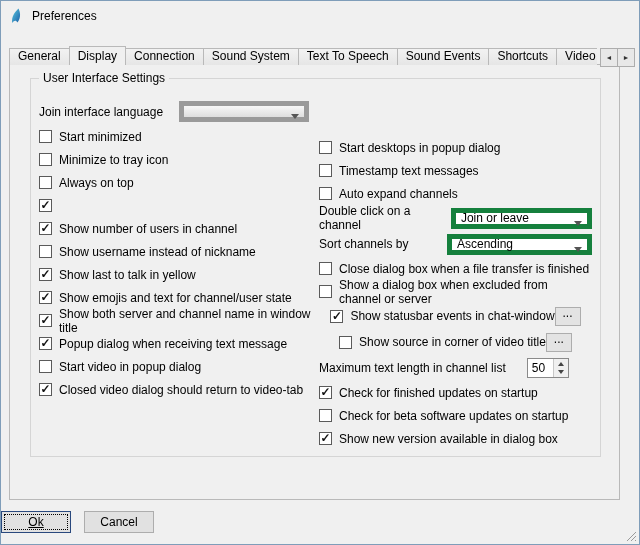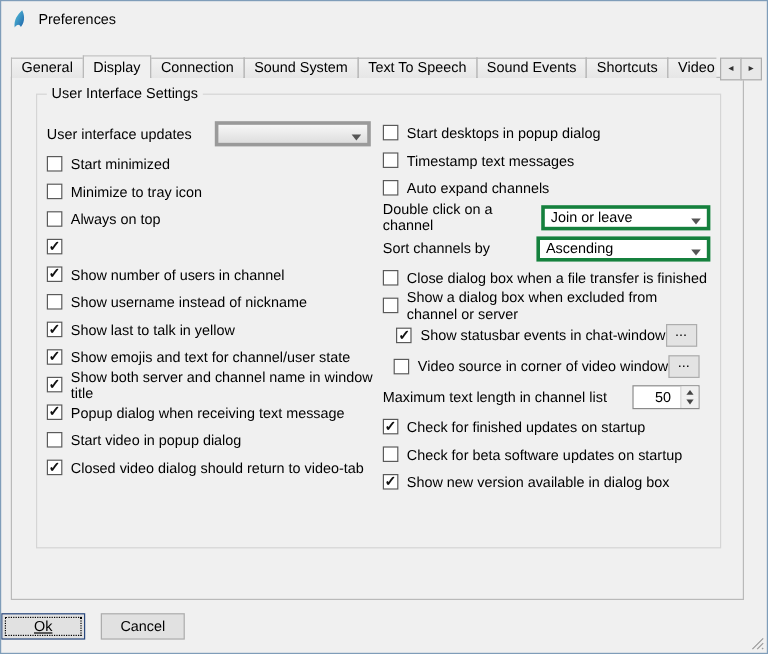"User interface updates" span.lbl { text: User interface updates -> Join interface language }
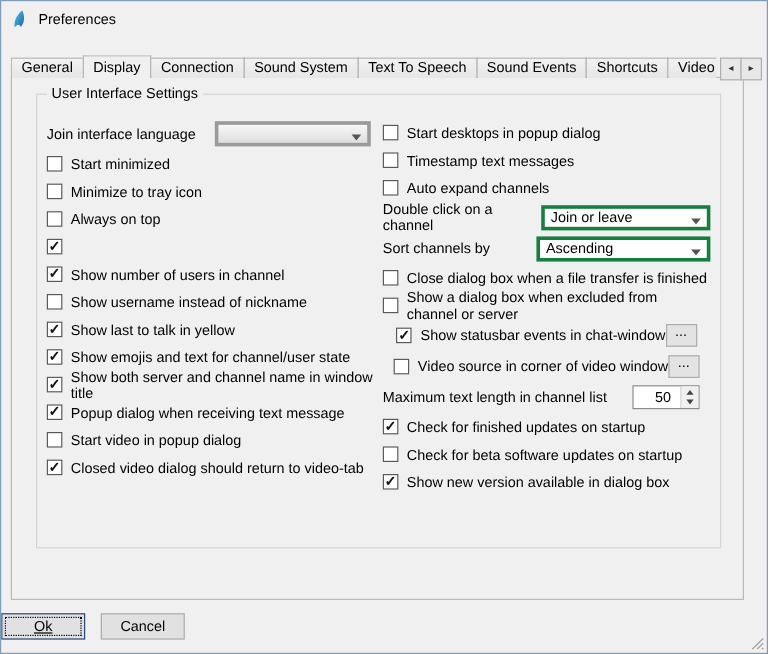"Start desktops in popup dialog" .col-right { margin-top: none -> 37px }
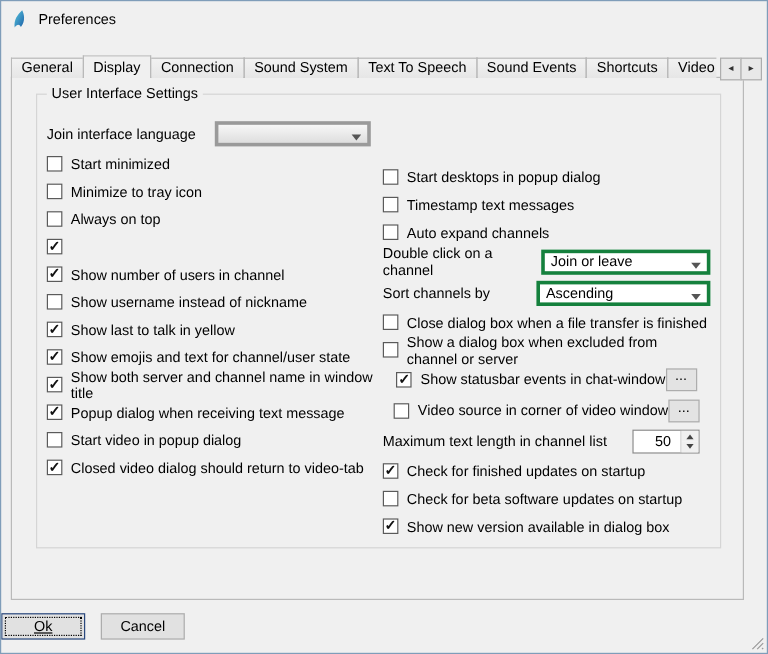"Join or leave" .combo { border: 3px solid #15803d -> 5px solid #15803d }
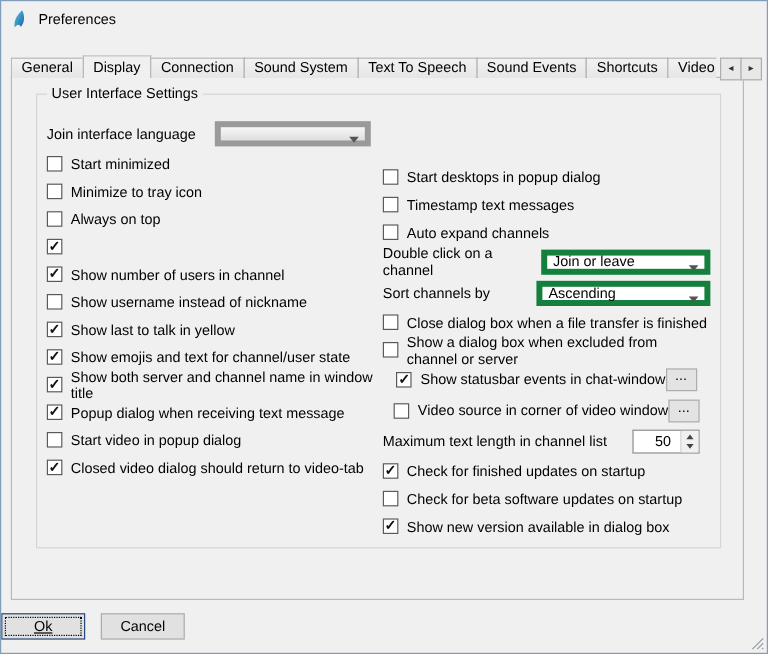"Video source in corner of" span { text: Video source in corner of video window -> Show source in corner of video title }
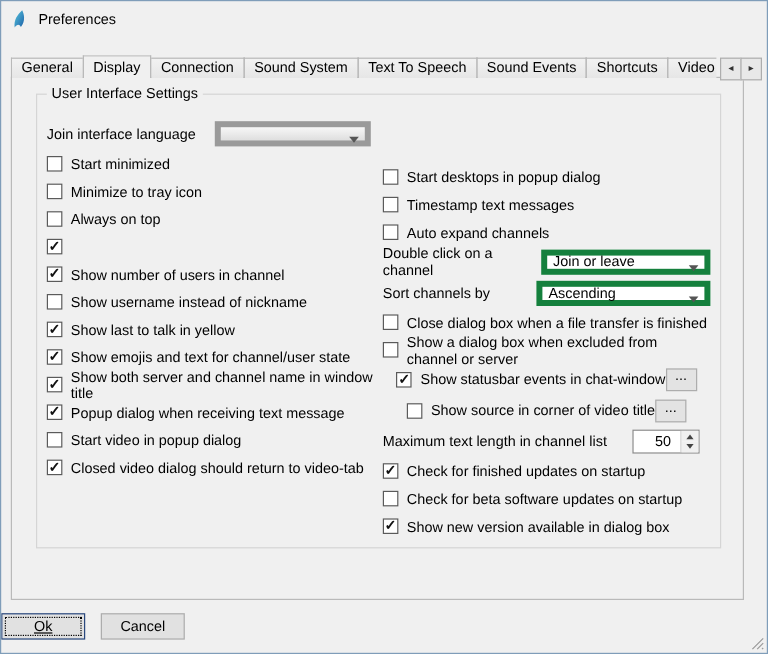"50" .spin-val { padding-left: 18px -> 4px }
